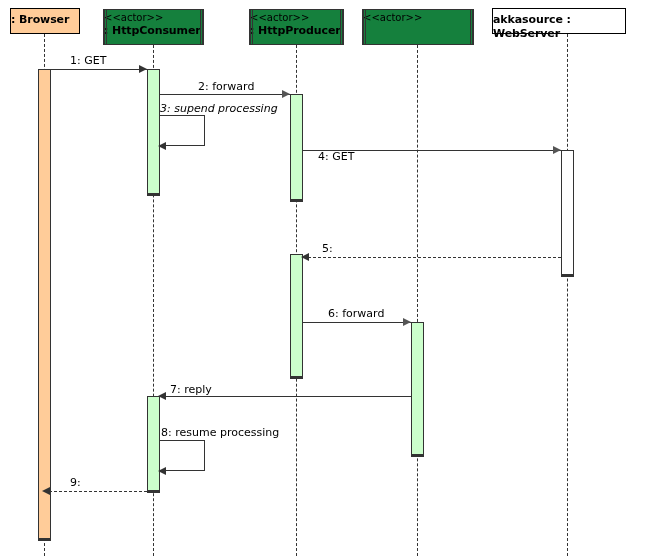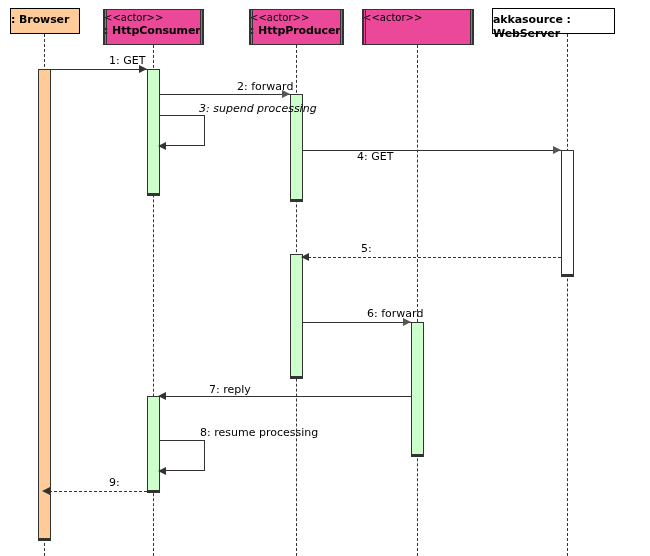"<<actor>>" .head.actor { background: #ec4899 -> #15803d }
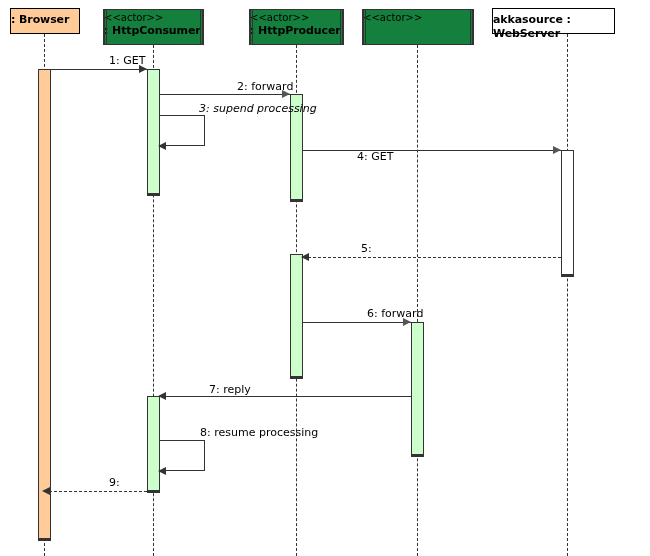"akkasource : WebServer" div.head { width: 123px -> 134px }
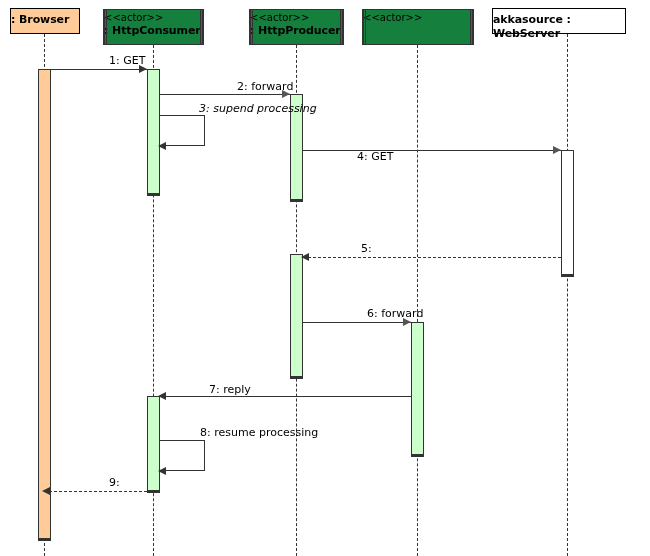"1: GET" .msglabel { margin-left: 39px -> none }
